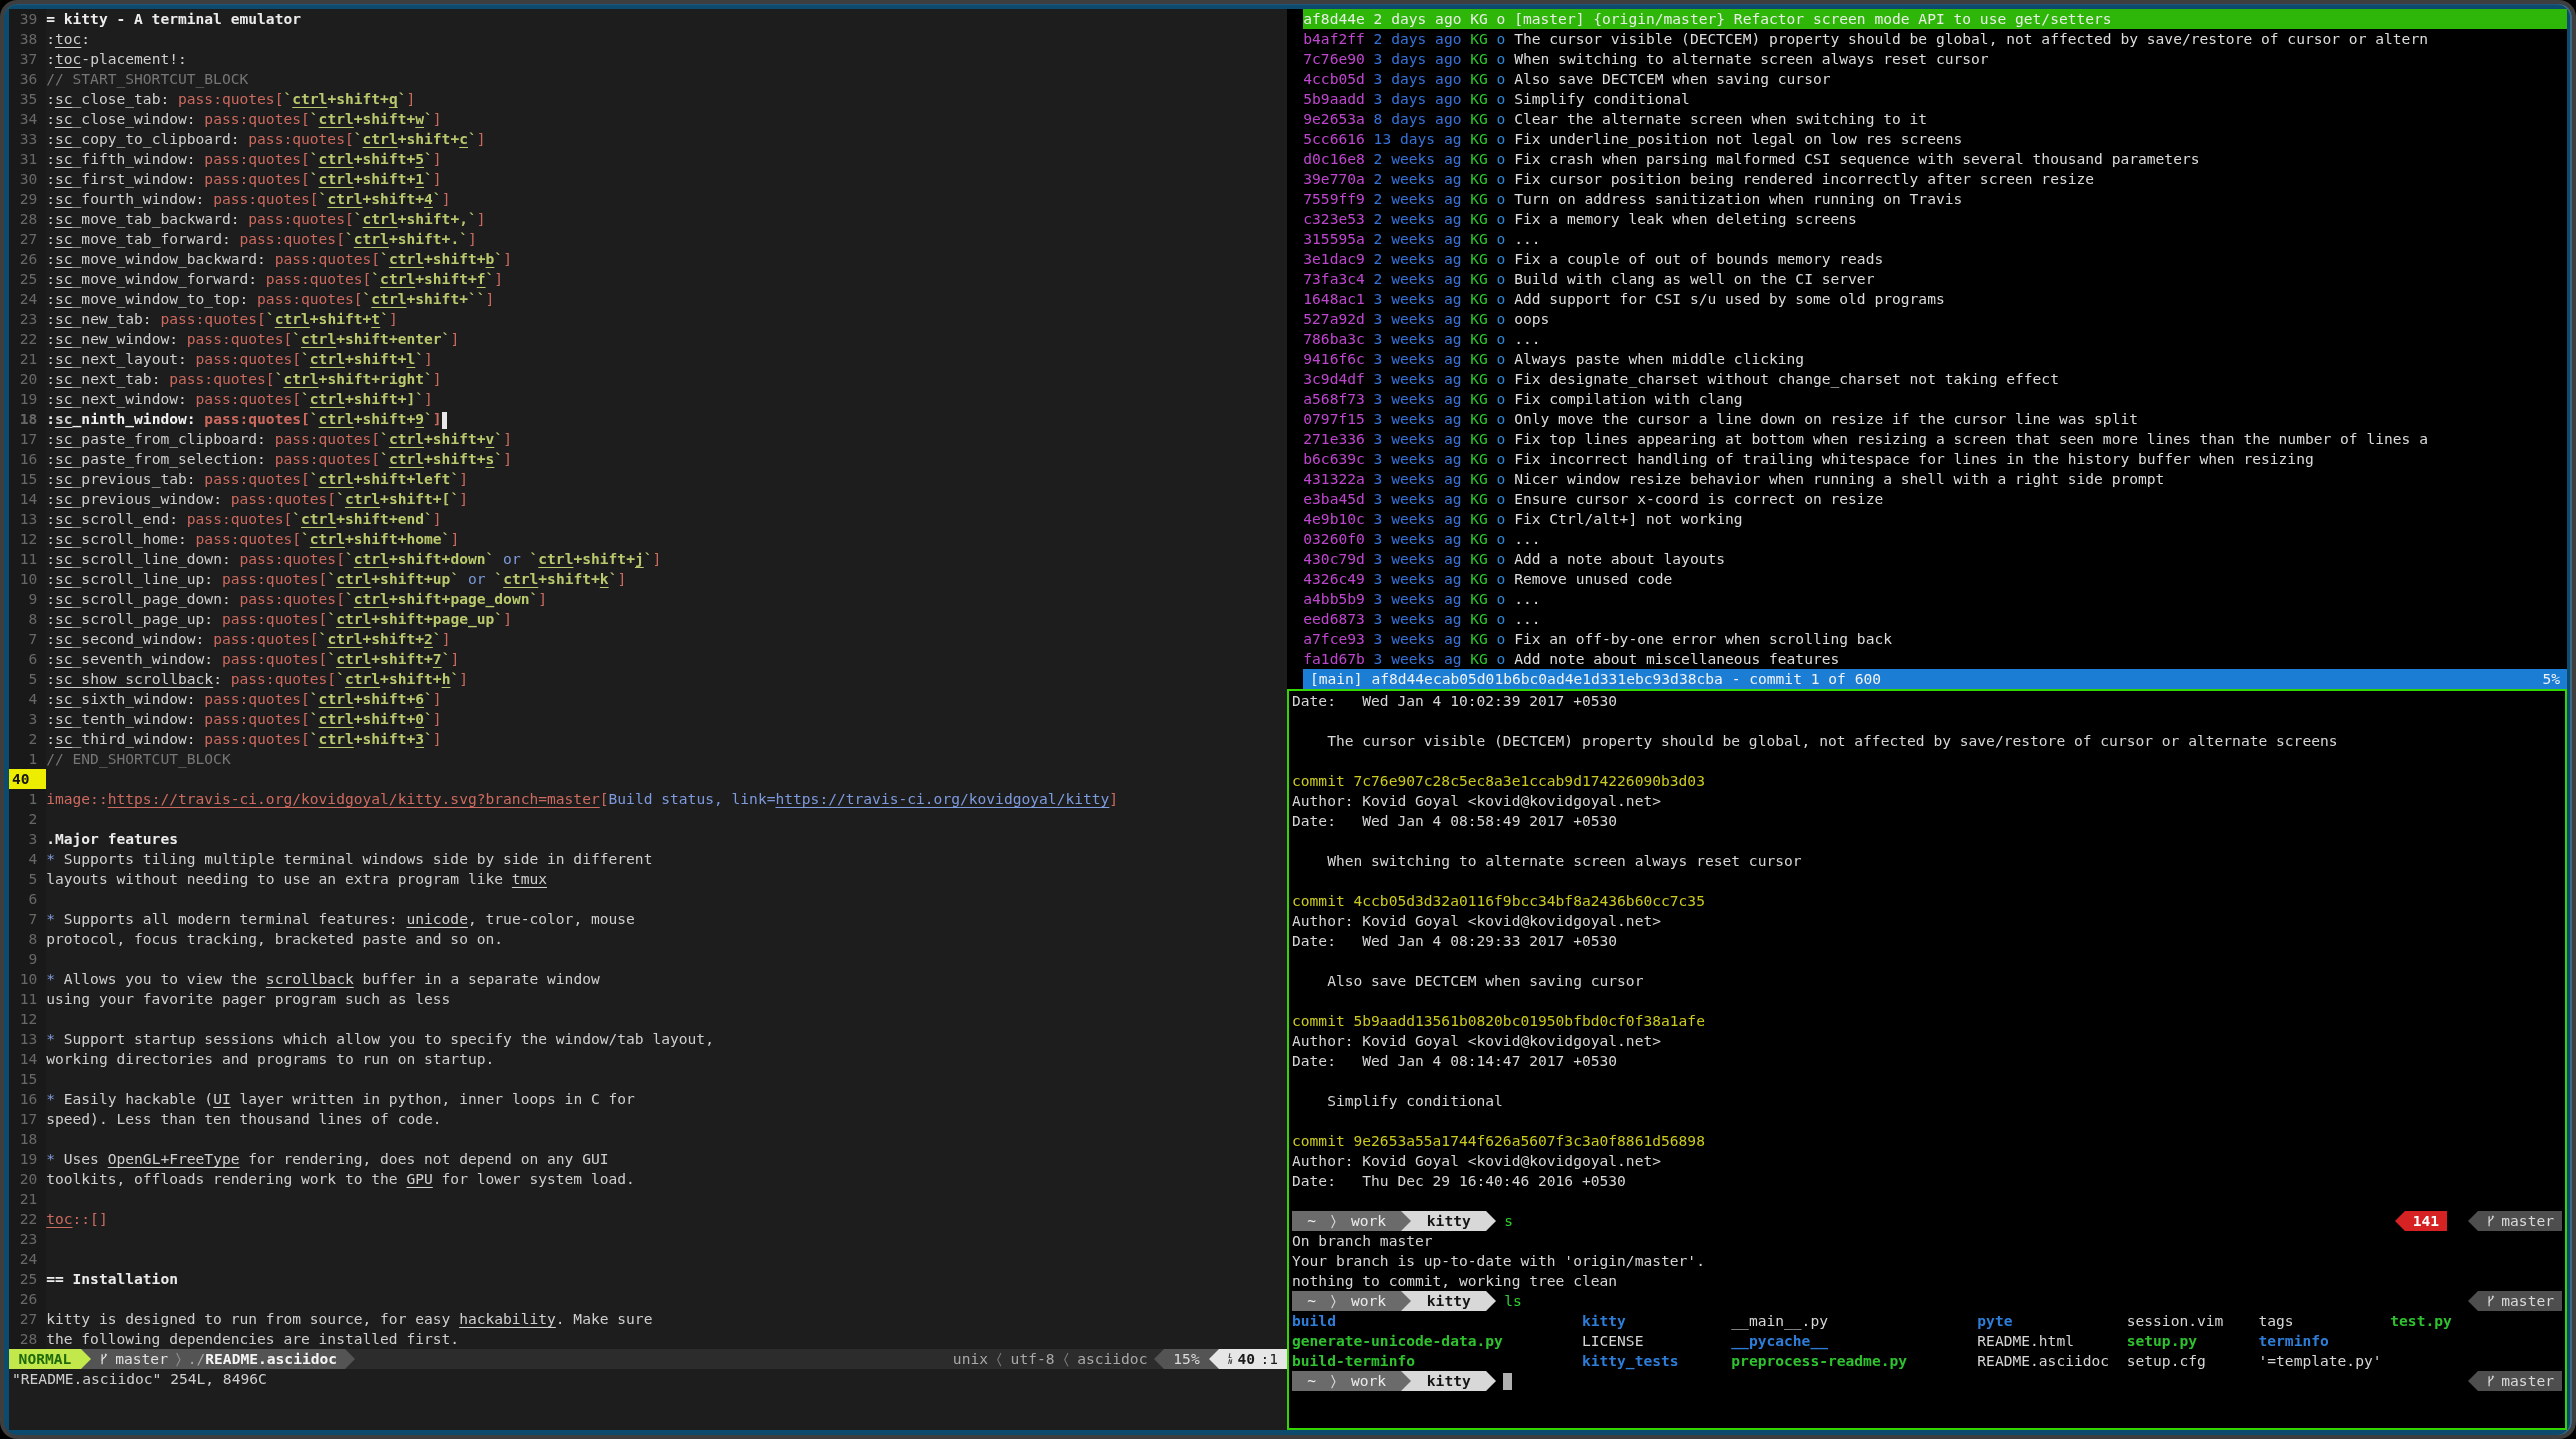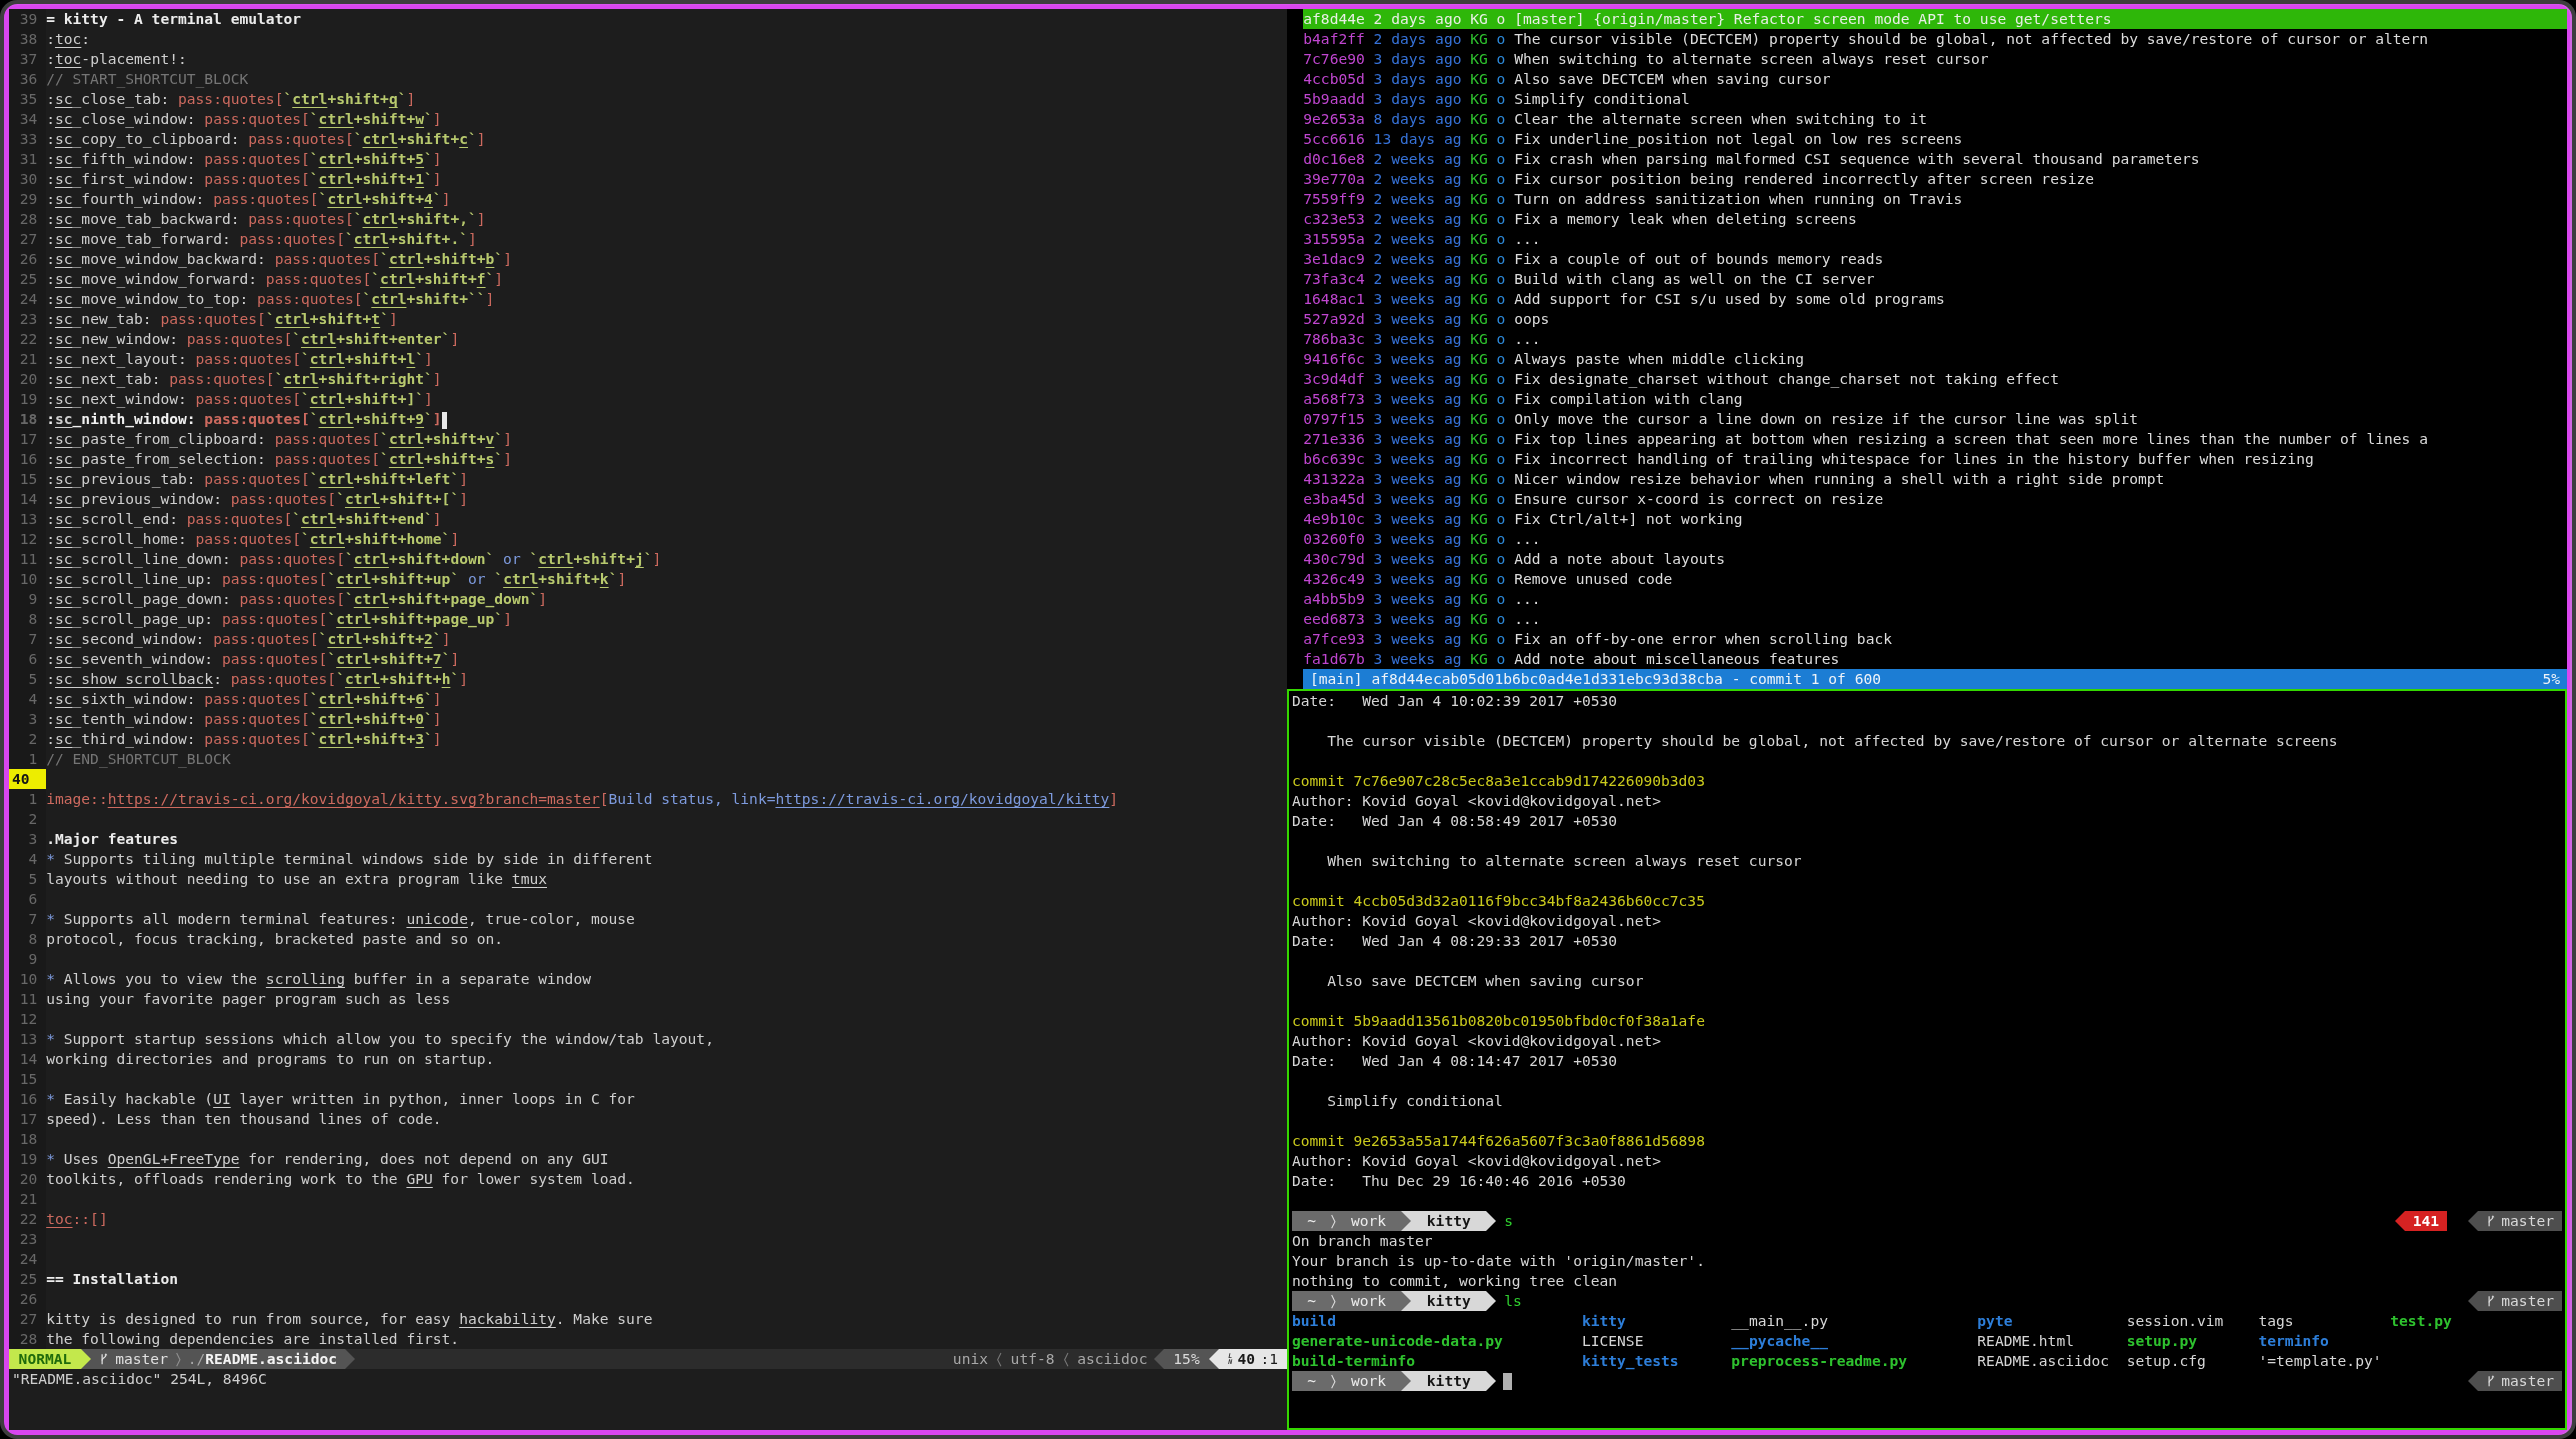"39" .frame { background: #d946ef -> #0c4a6e }
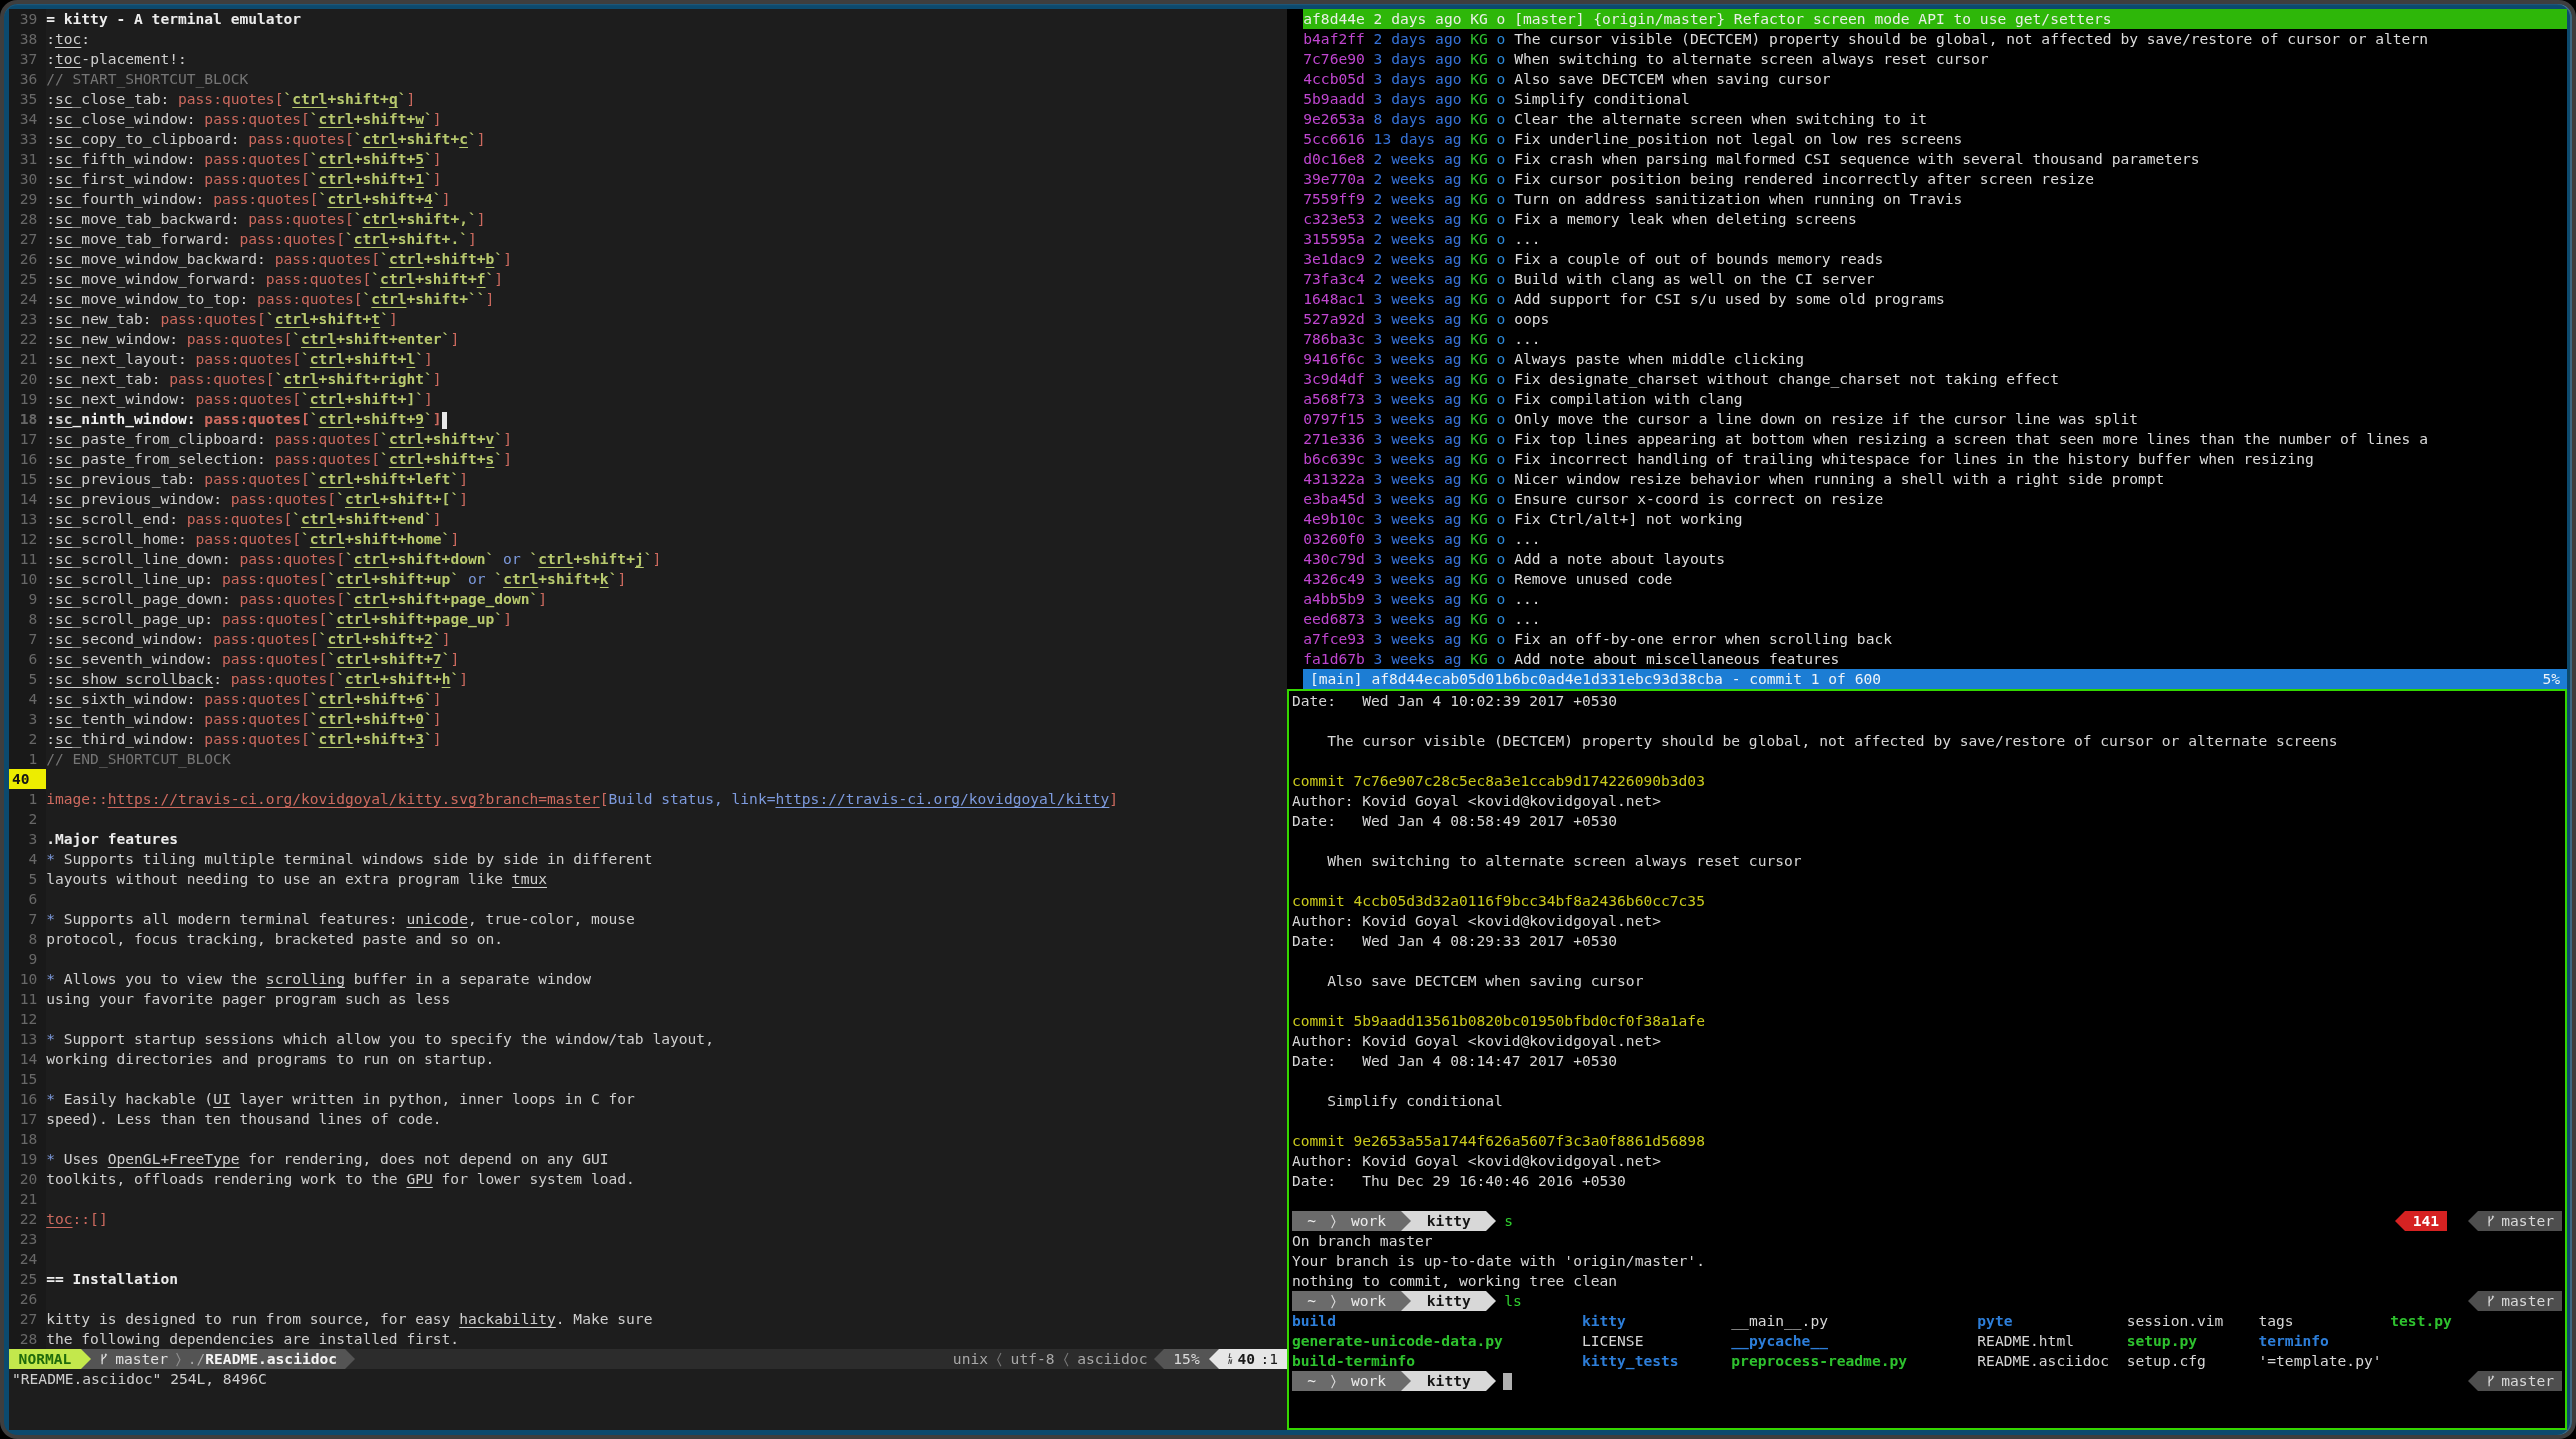"scrolling" span.sg-u { text: scrolling -> scrollback }
